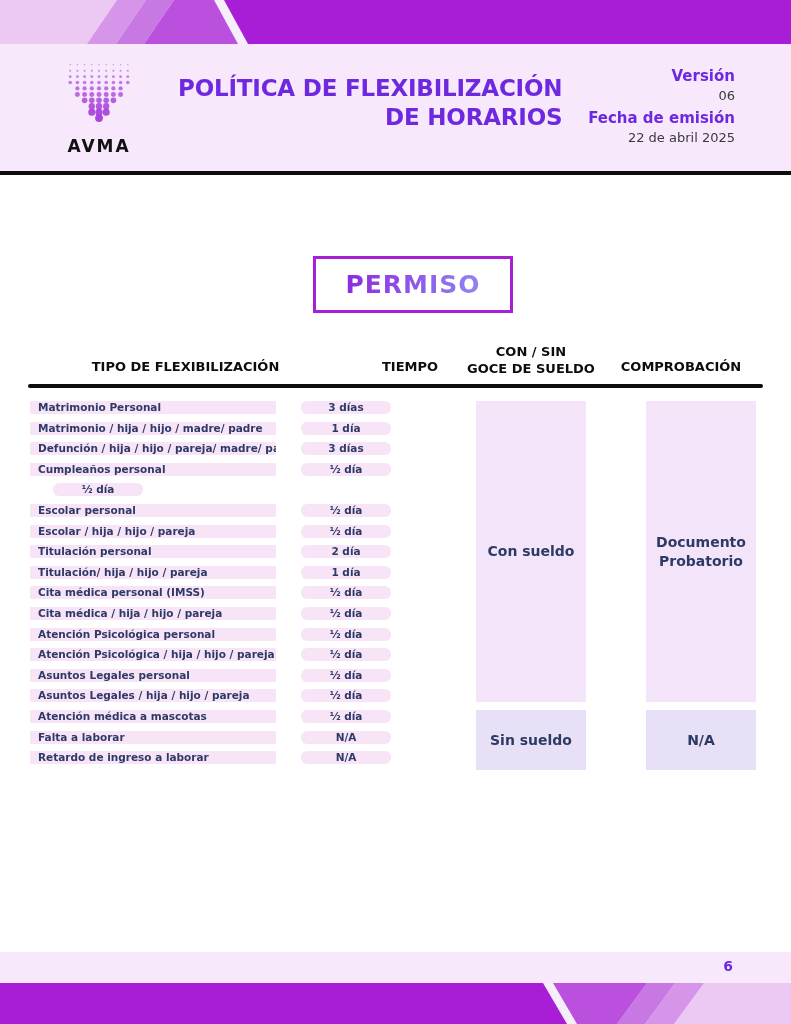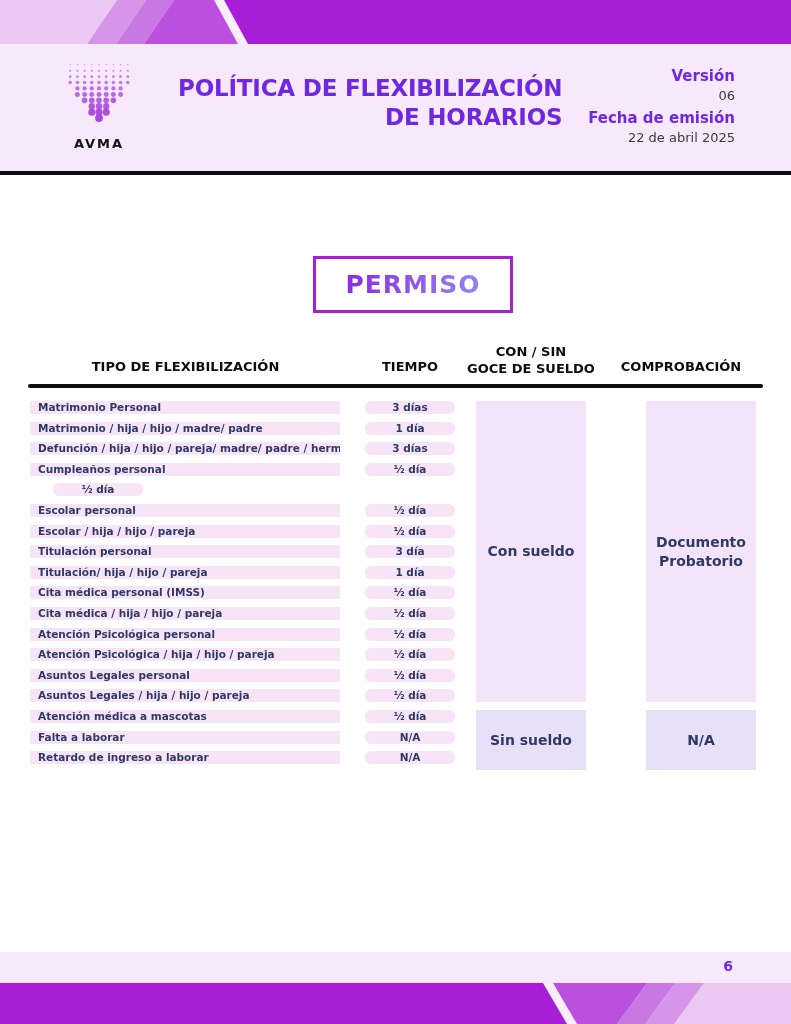"AVMA" .logo-text { font-size: 13px -> 17px }
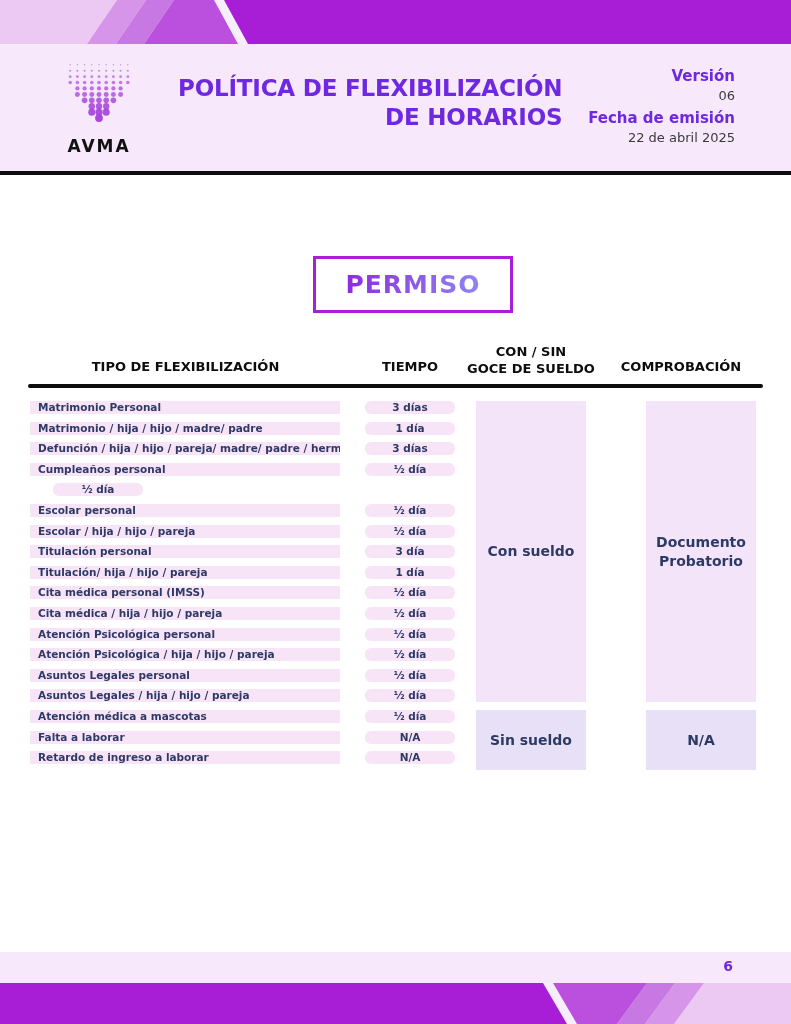"Matrimonio Personal" .cell-tipo { width: 310px -> 246px }
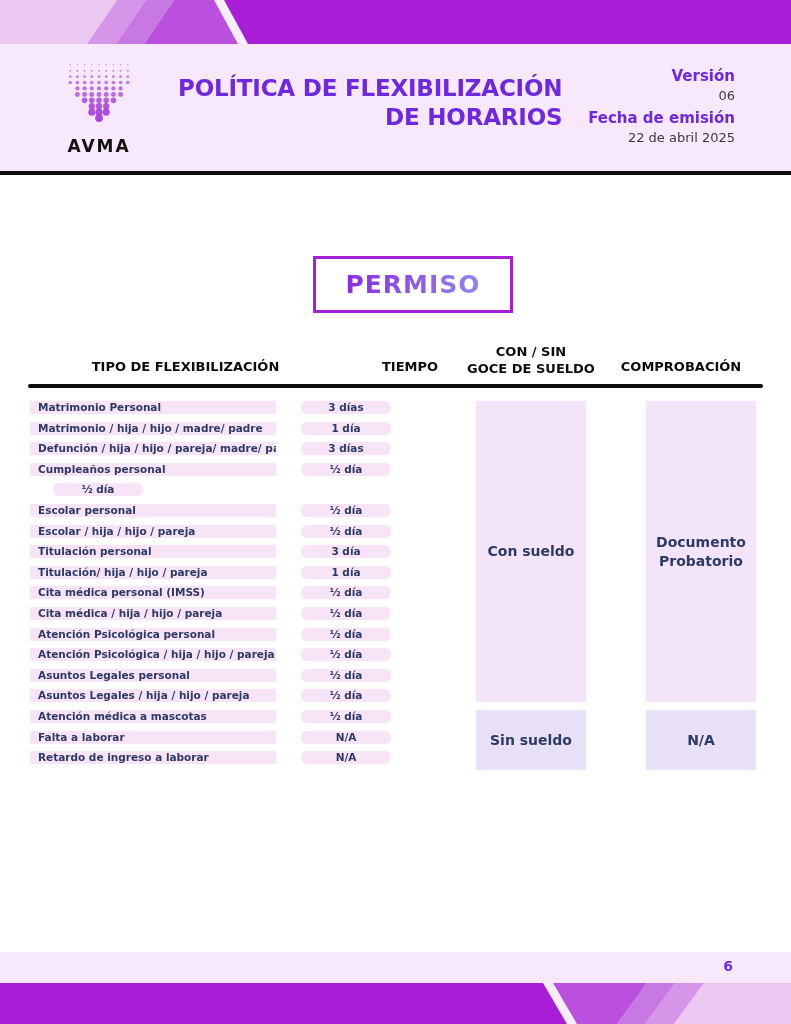"3 día" div.cell-tiempo { text: 3 -> 2 }
